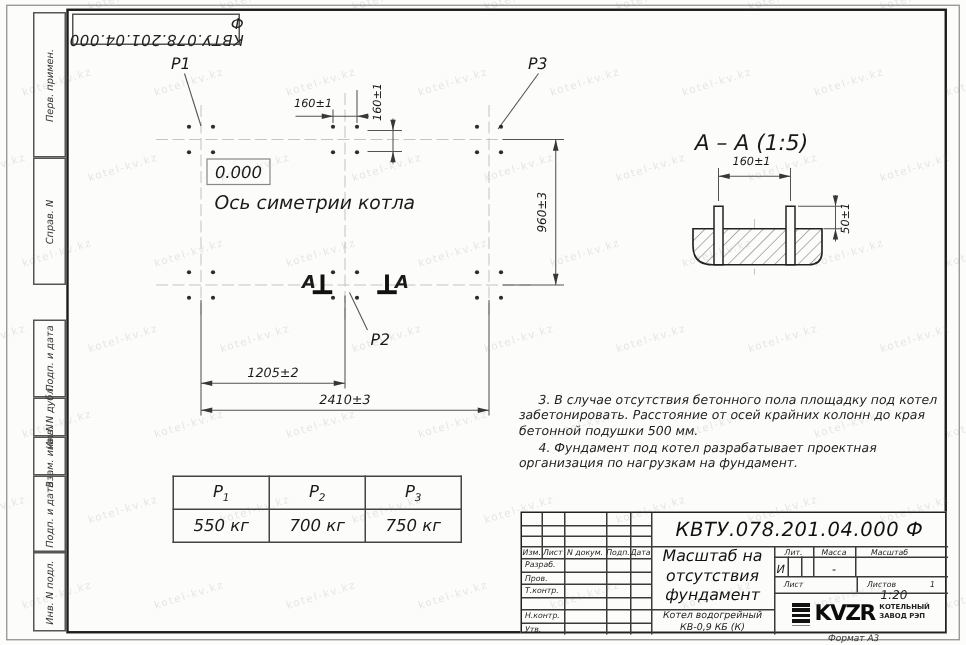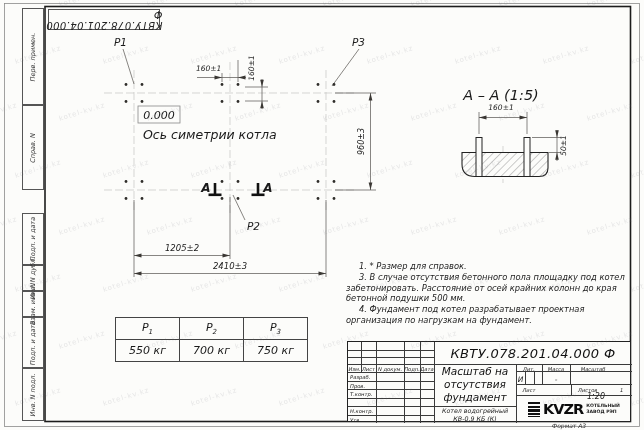"1. * Размер для справок." p { html: <p>1. * Размер для справок.</p> -> none }
